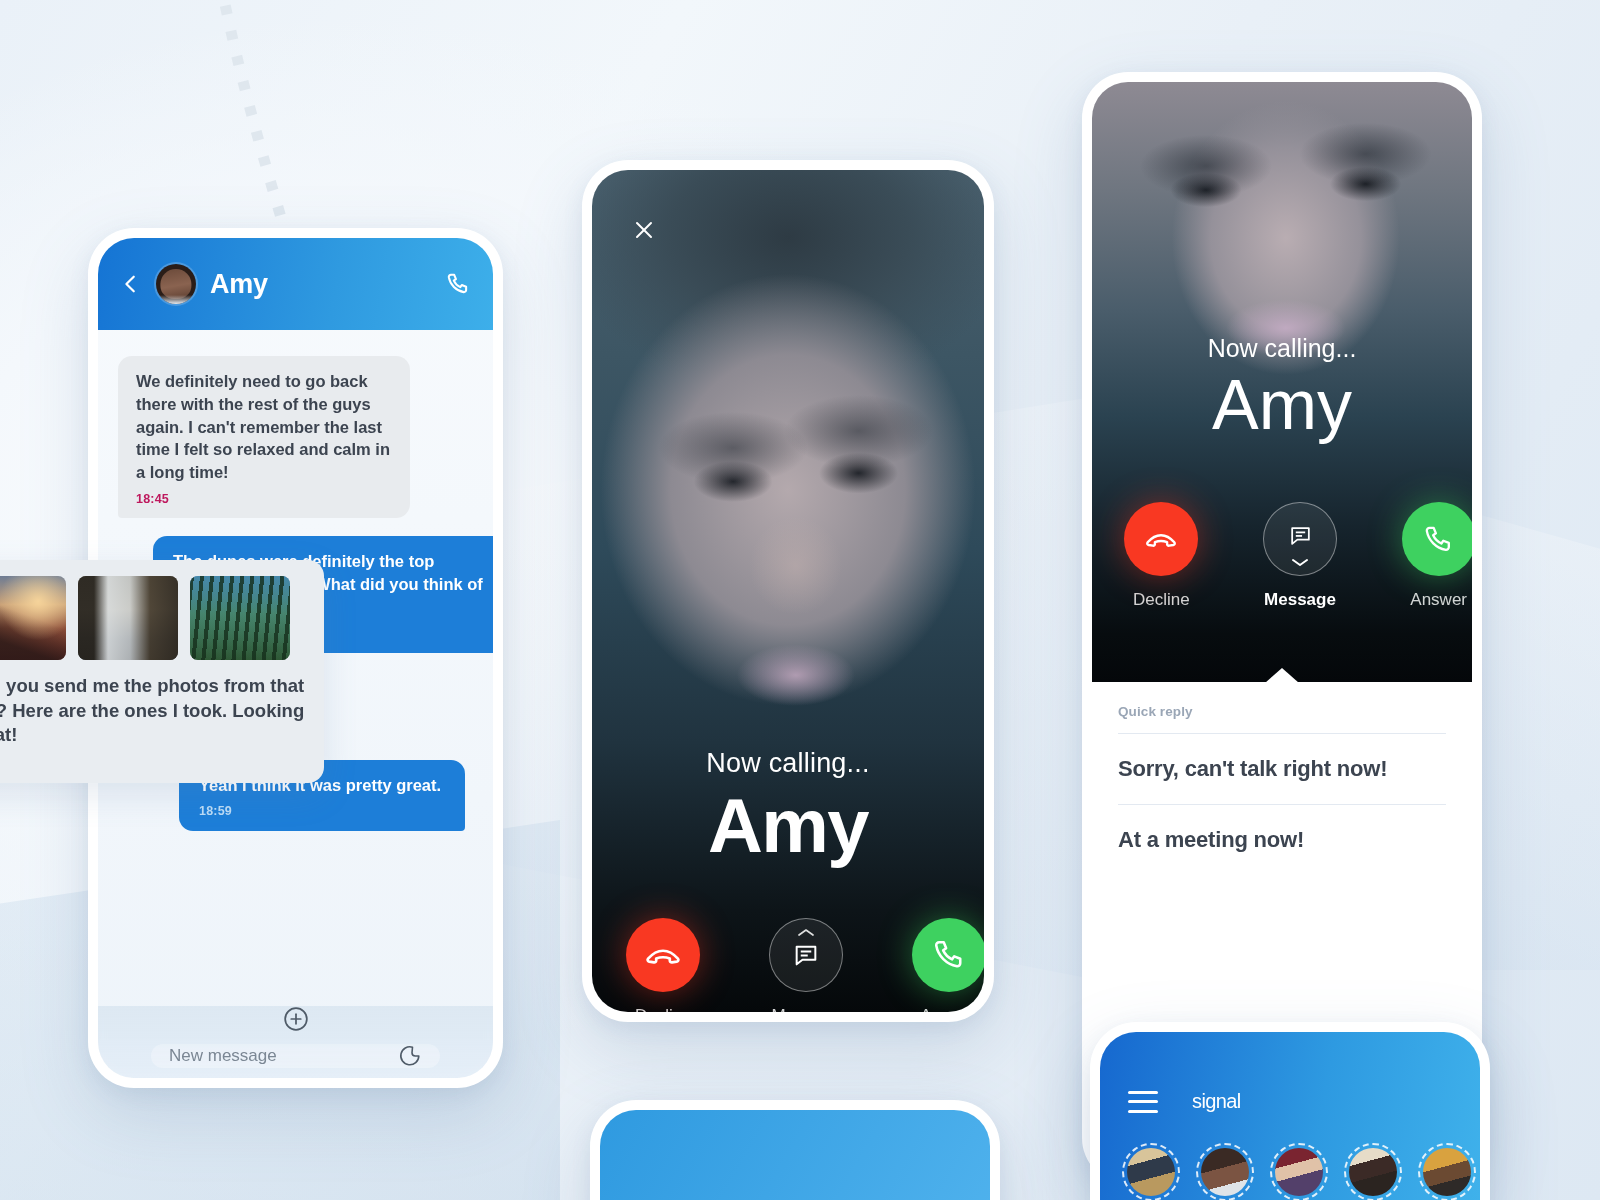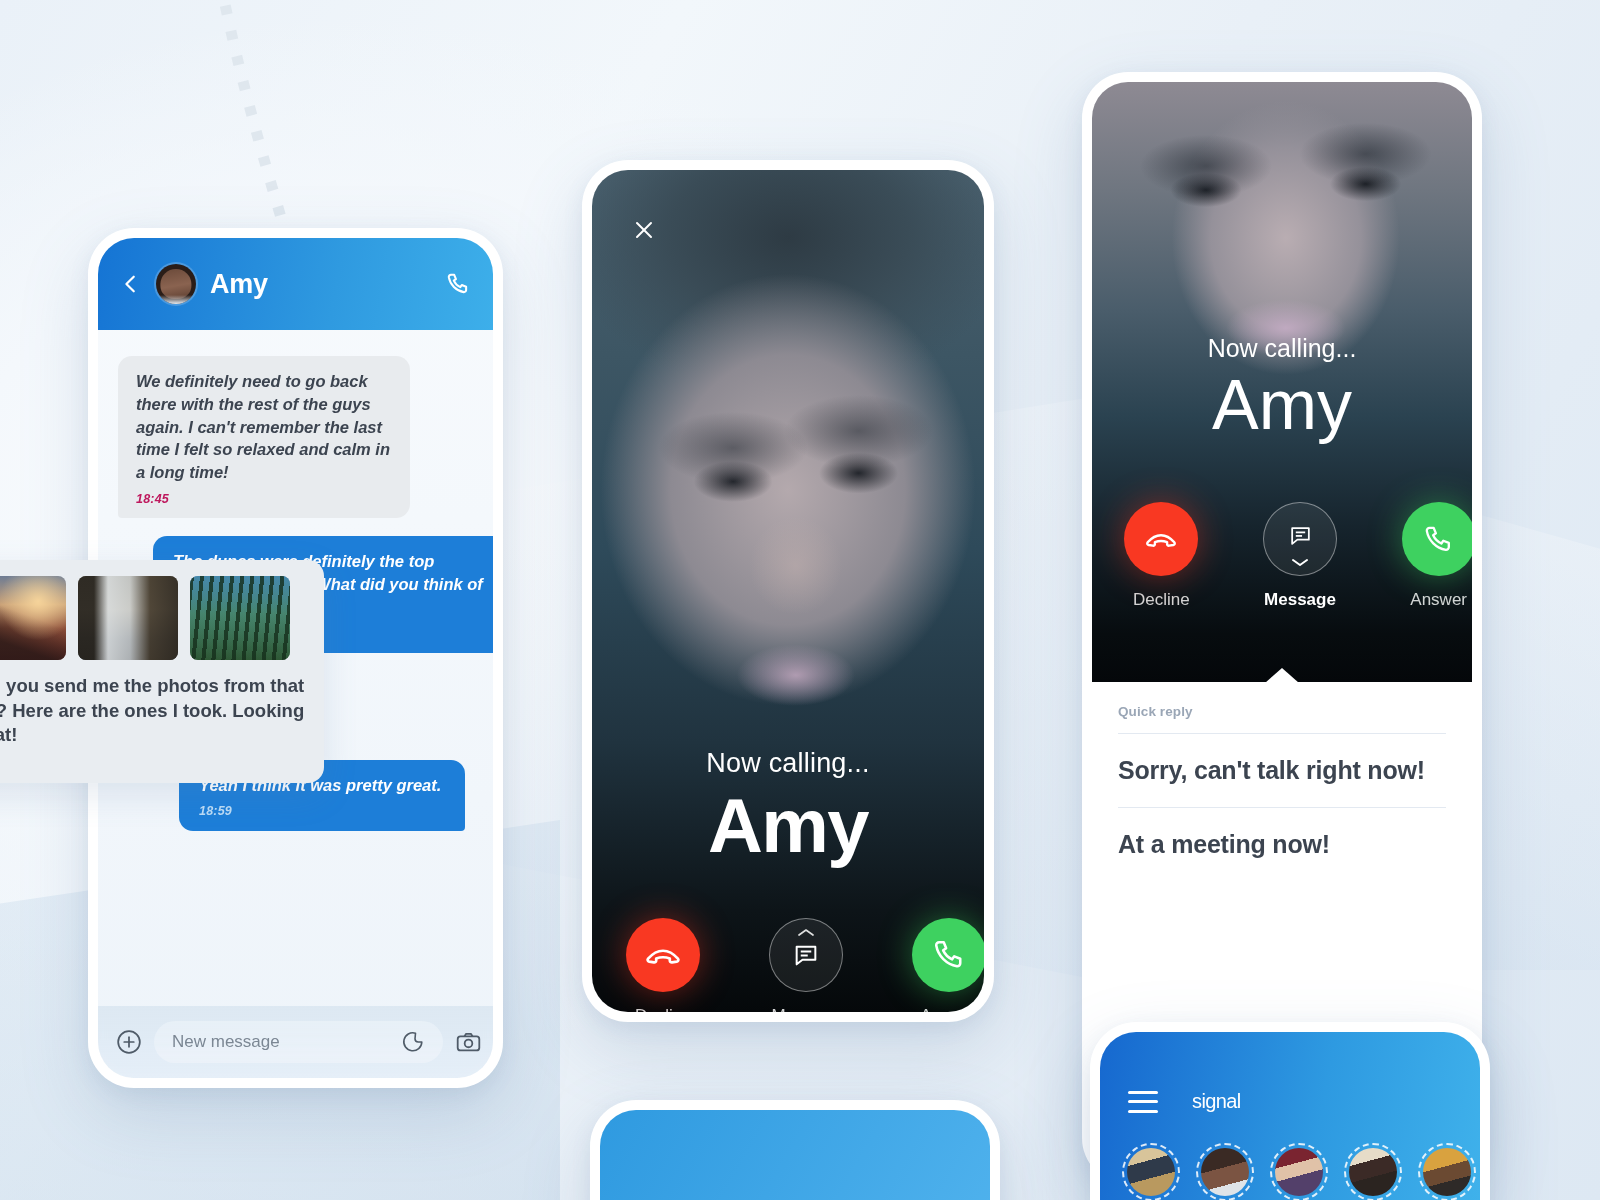"We definitely need to go" .row { font-style: italic -> none }
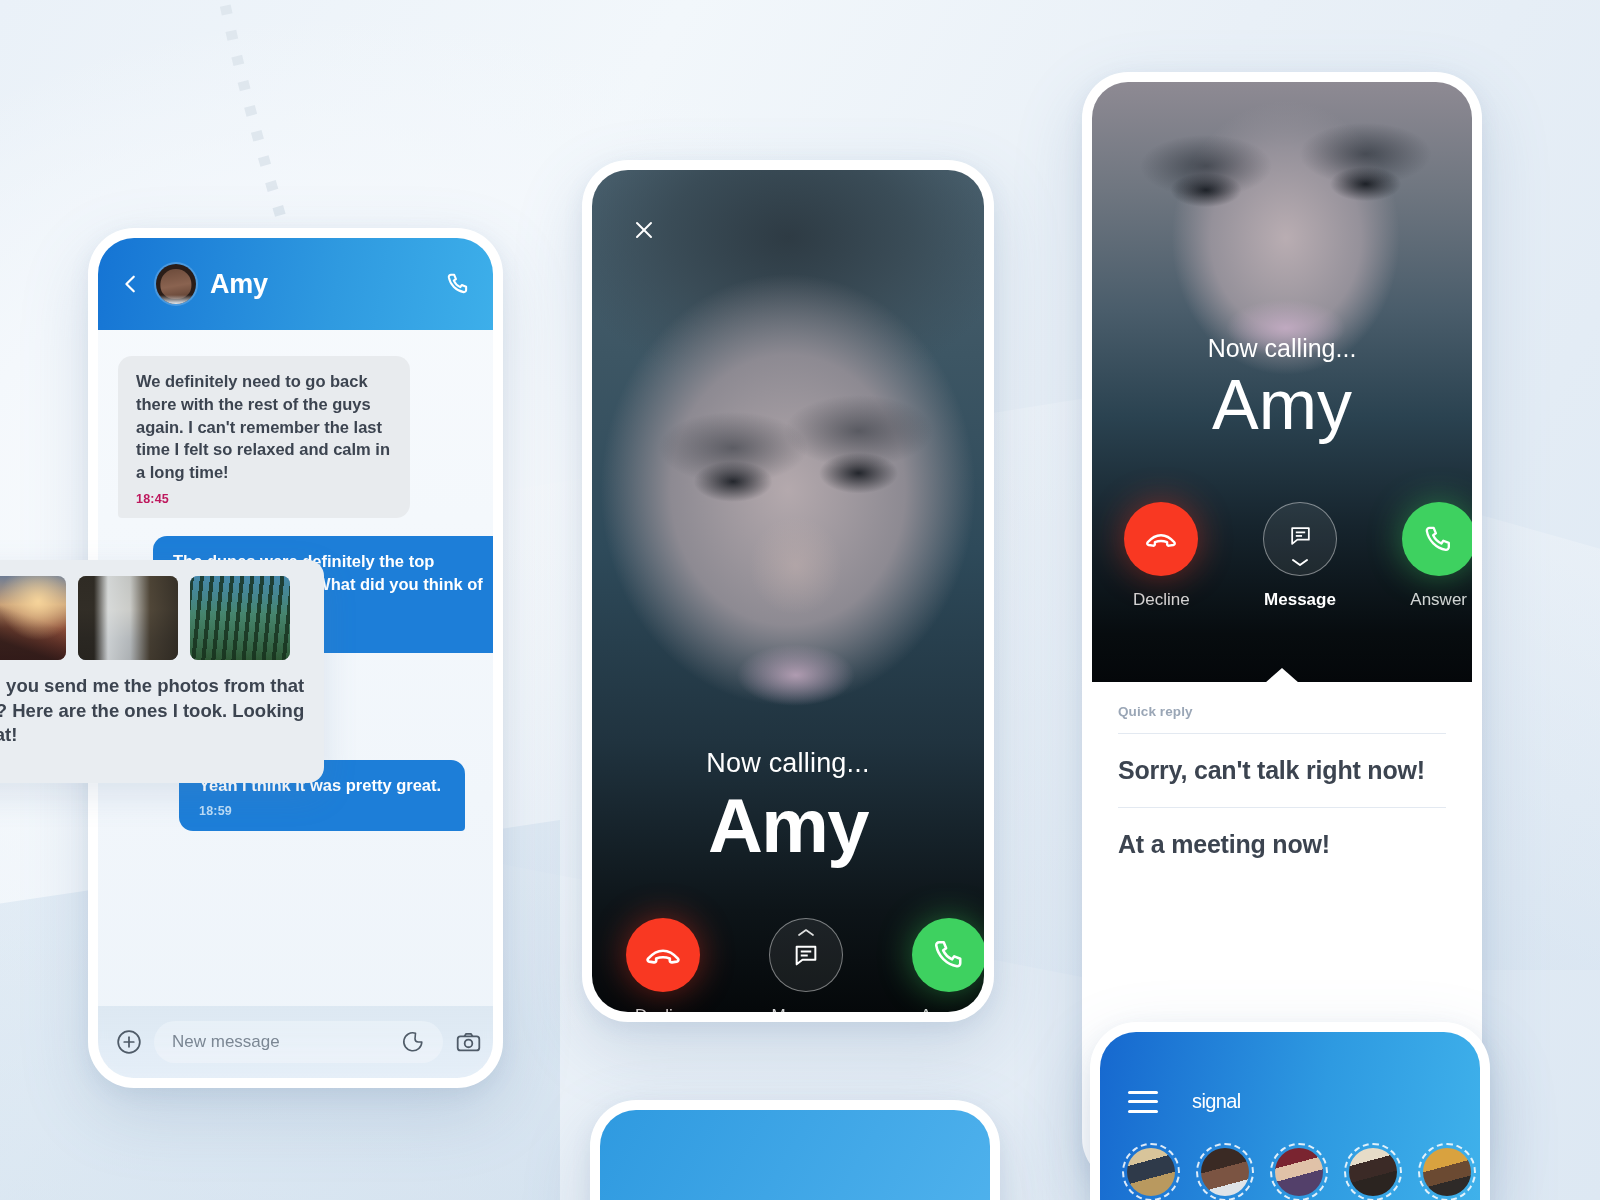"Sorry, can't talk right now!" .qr-item { font-size: 25px -> 22px }
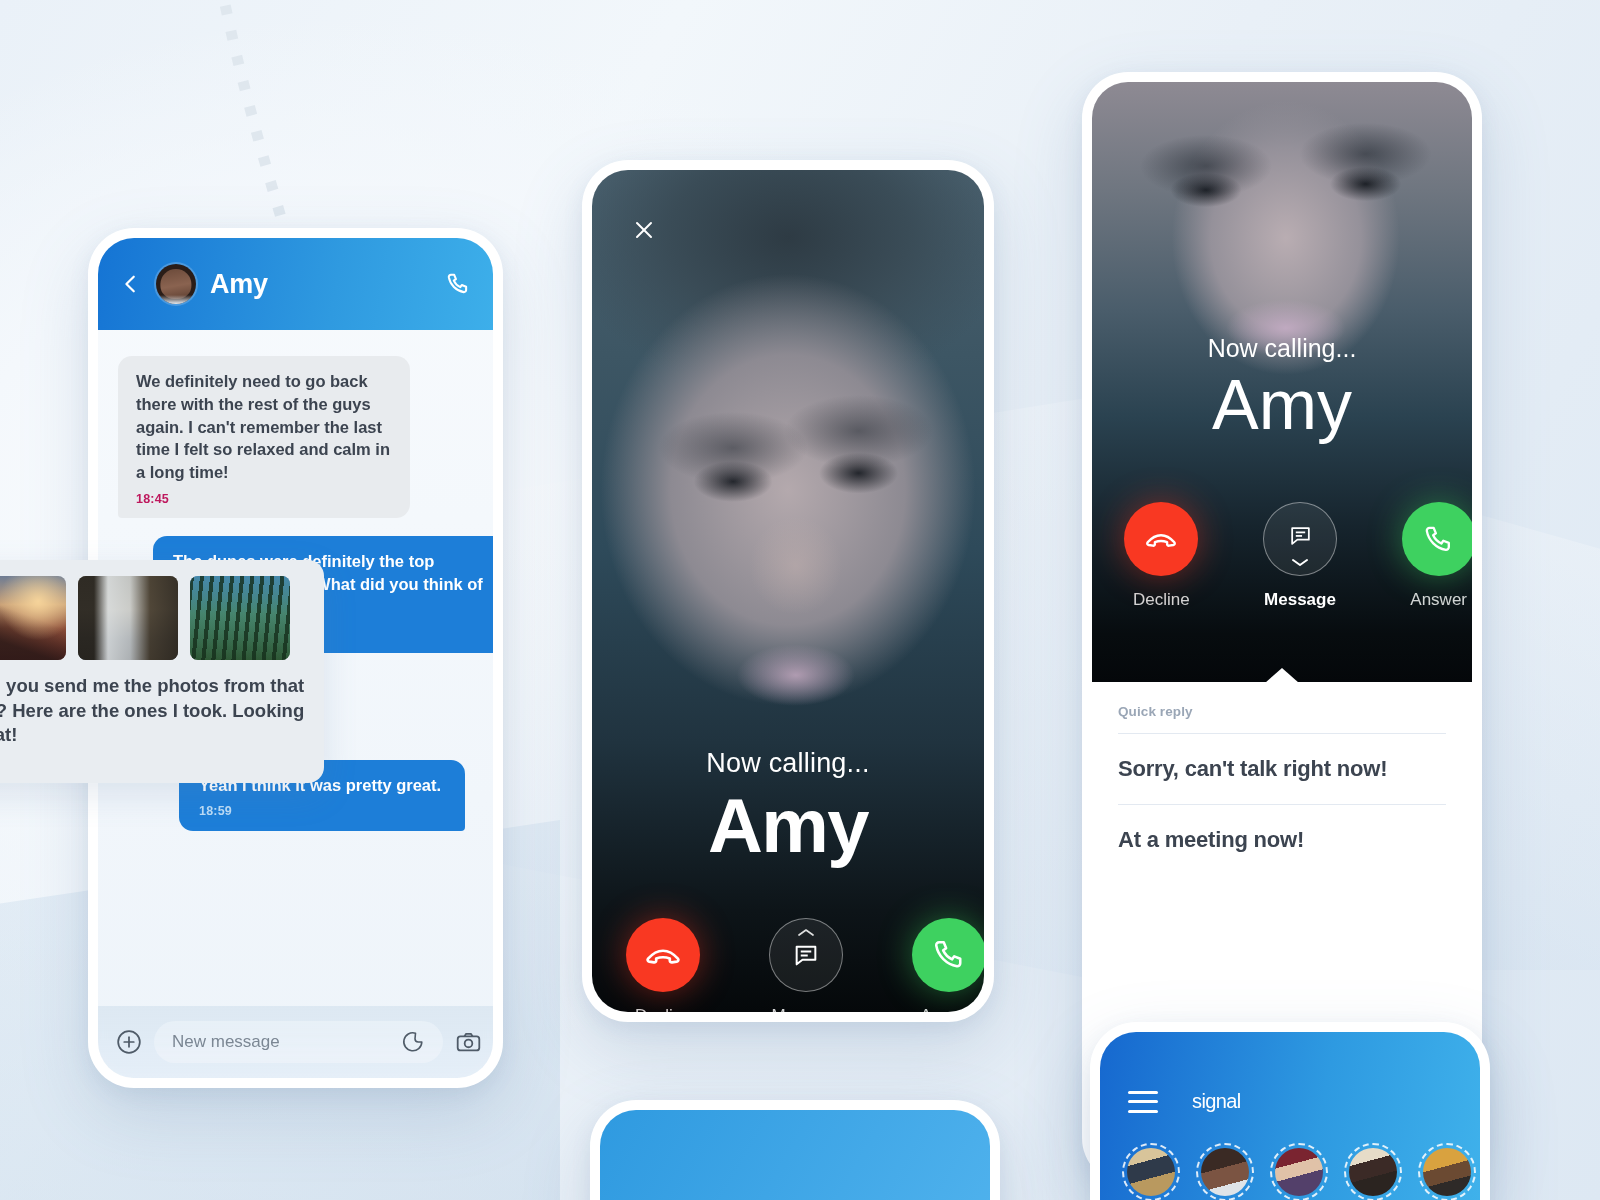"New message" #input-bar { flex-direction: none -> column }
